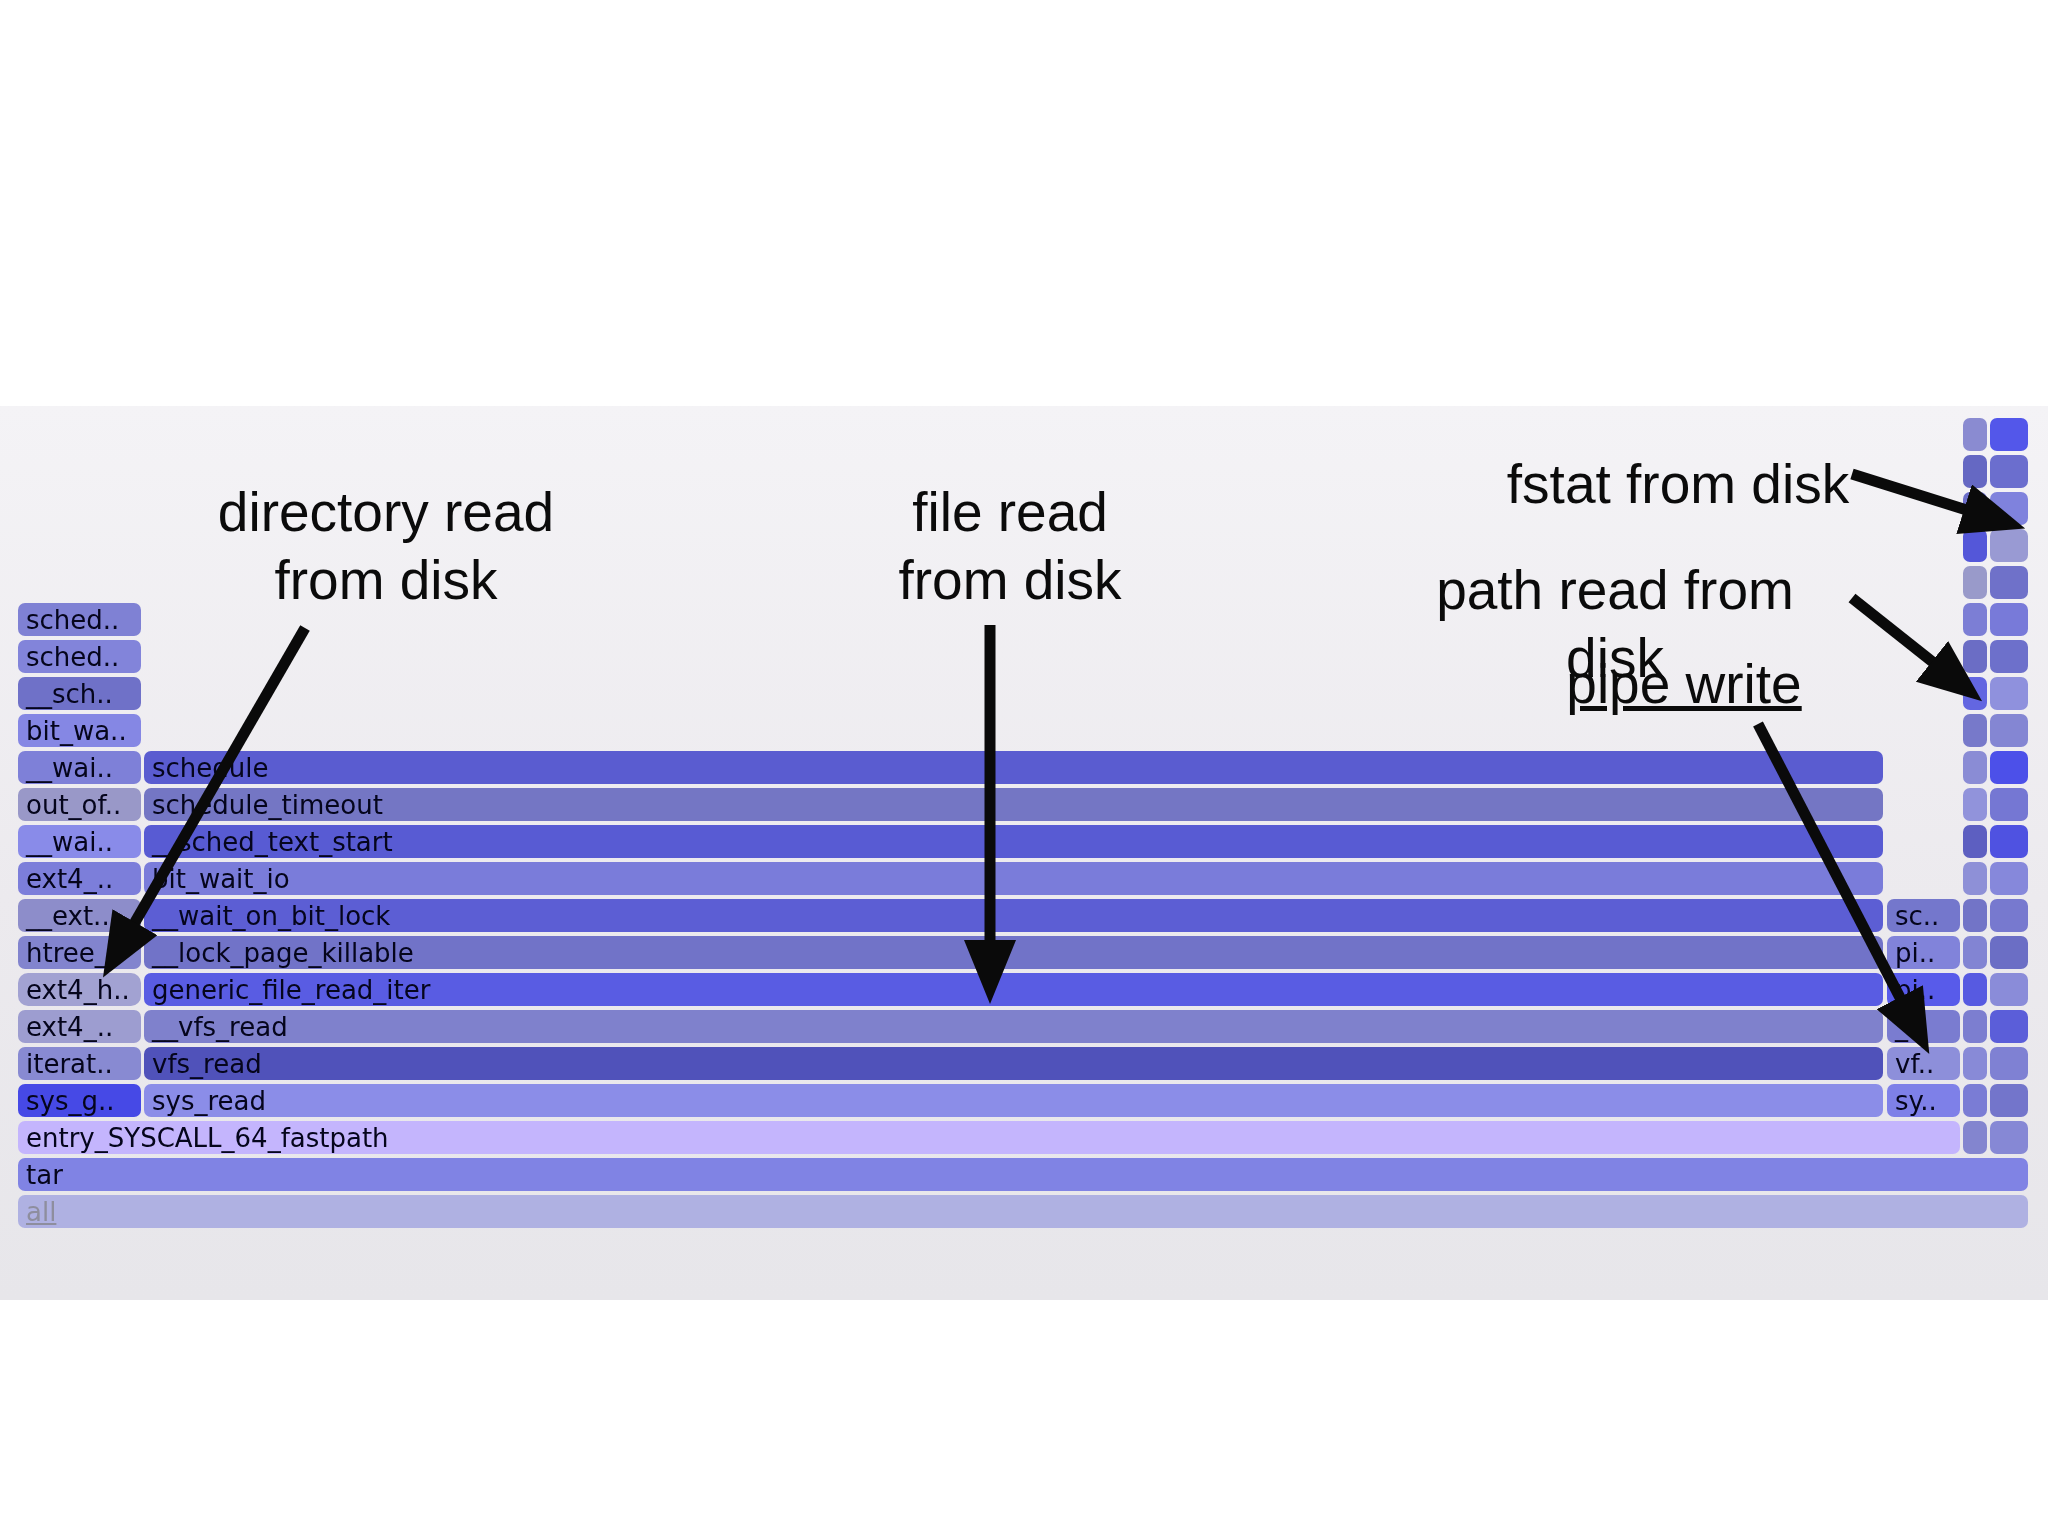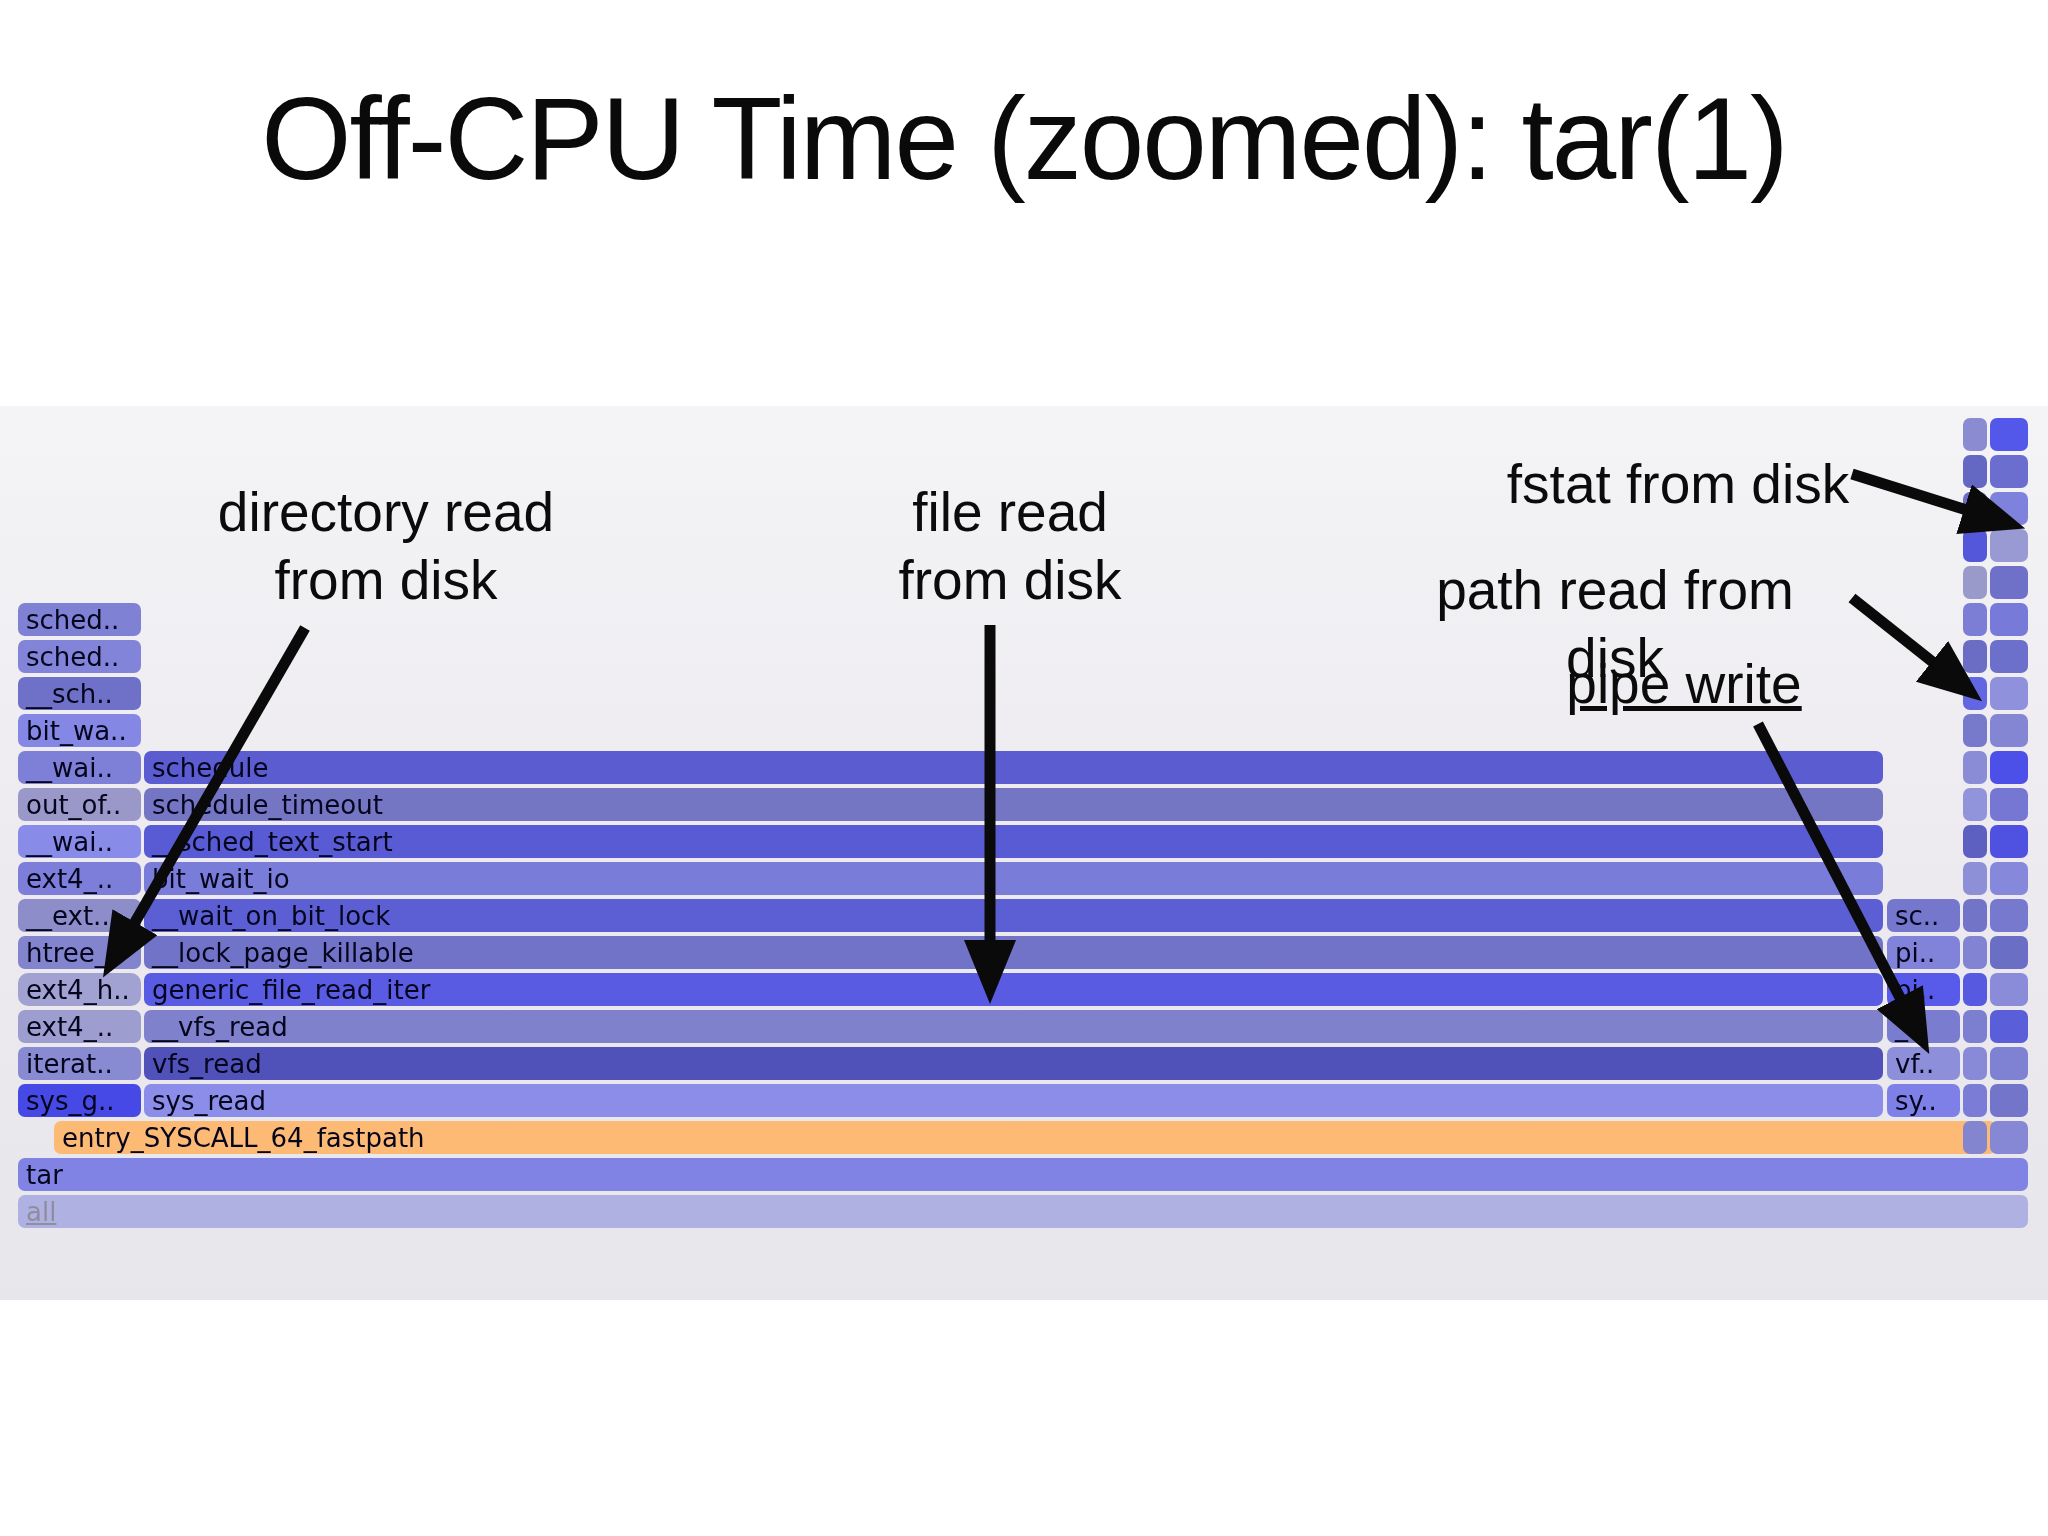"Off-CPU Time (zoomed): tar(1)" div.page-title { html: <div>Off-CPU Time (zoomed): tar(1)</div> -> none }
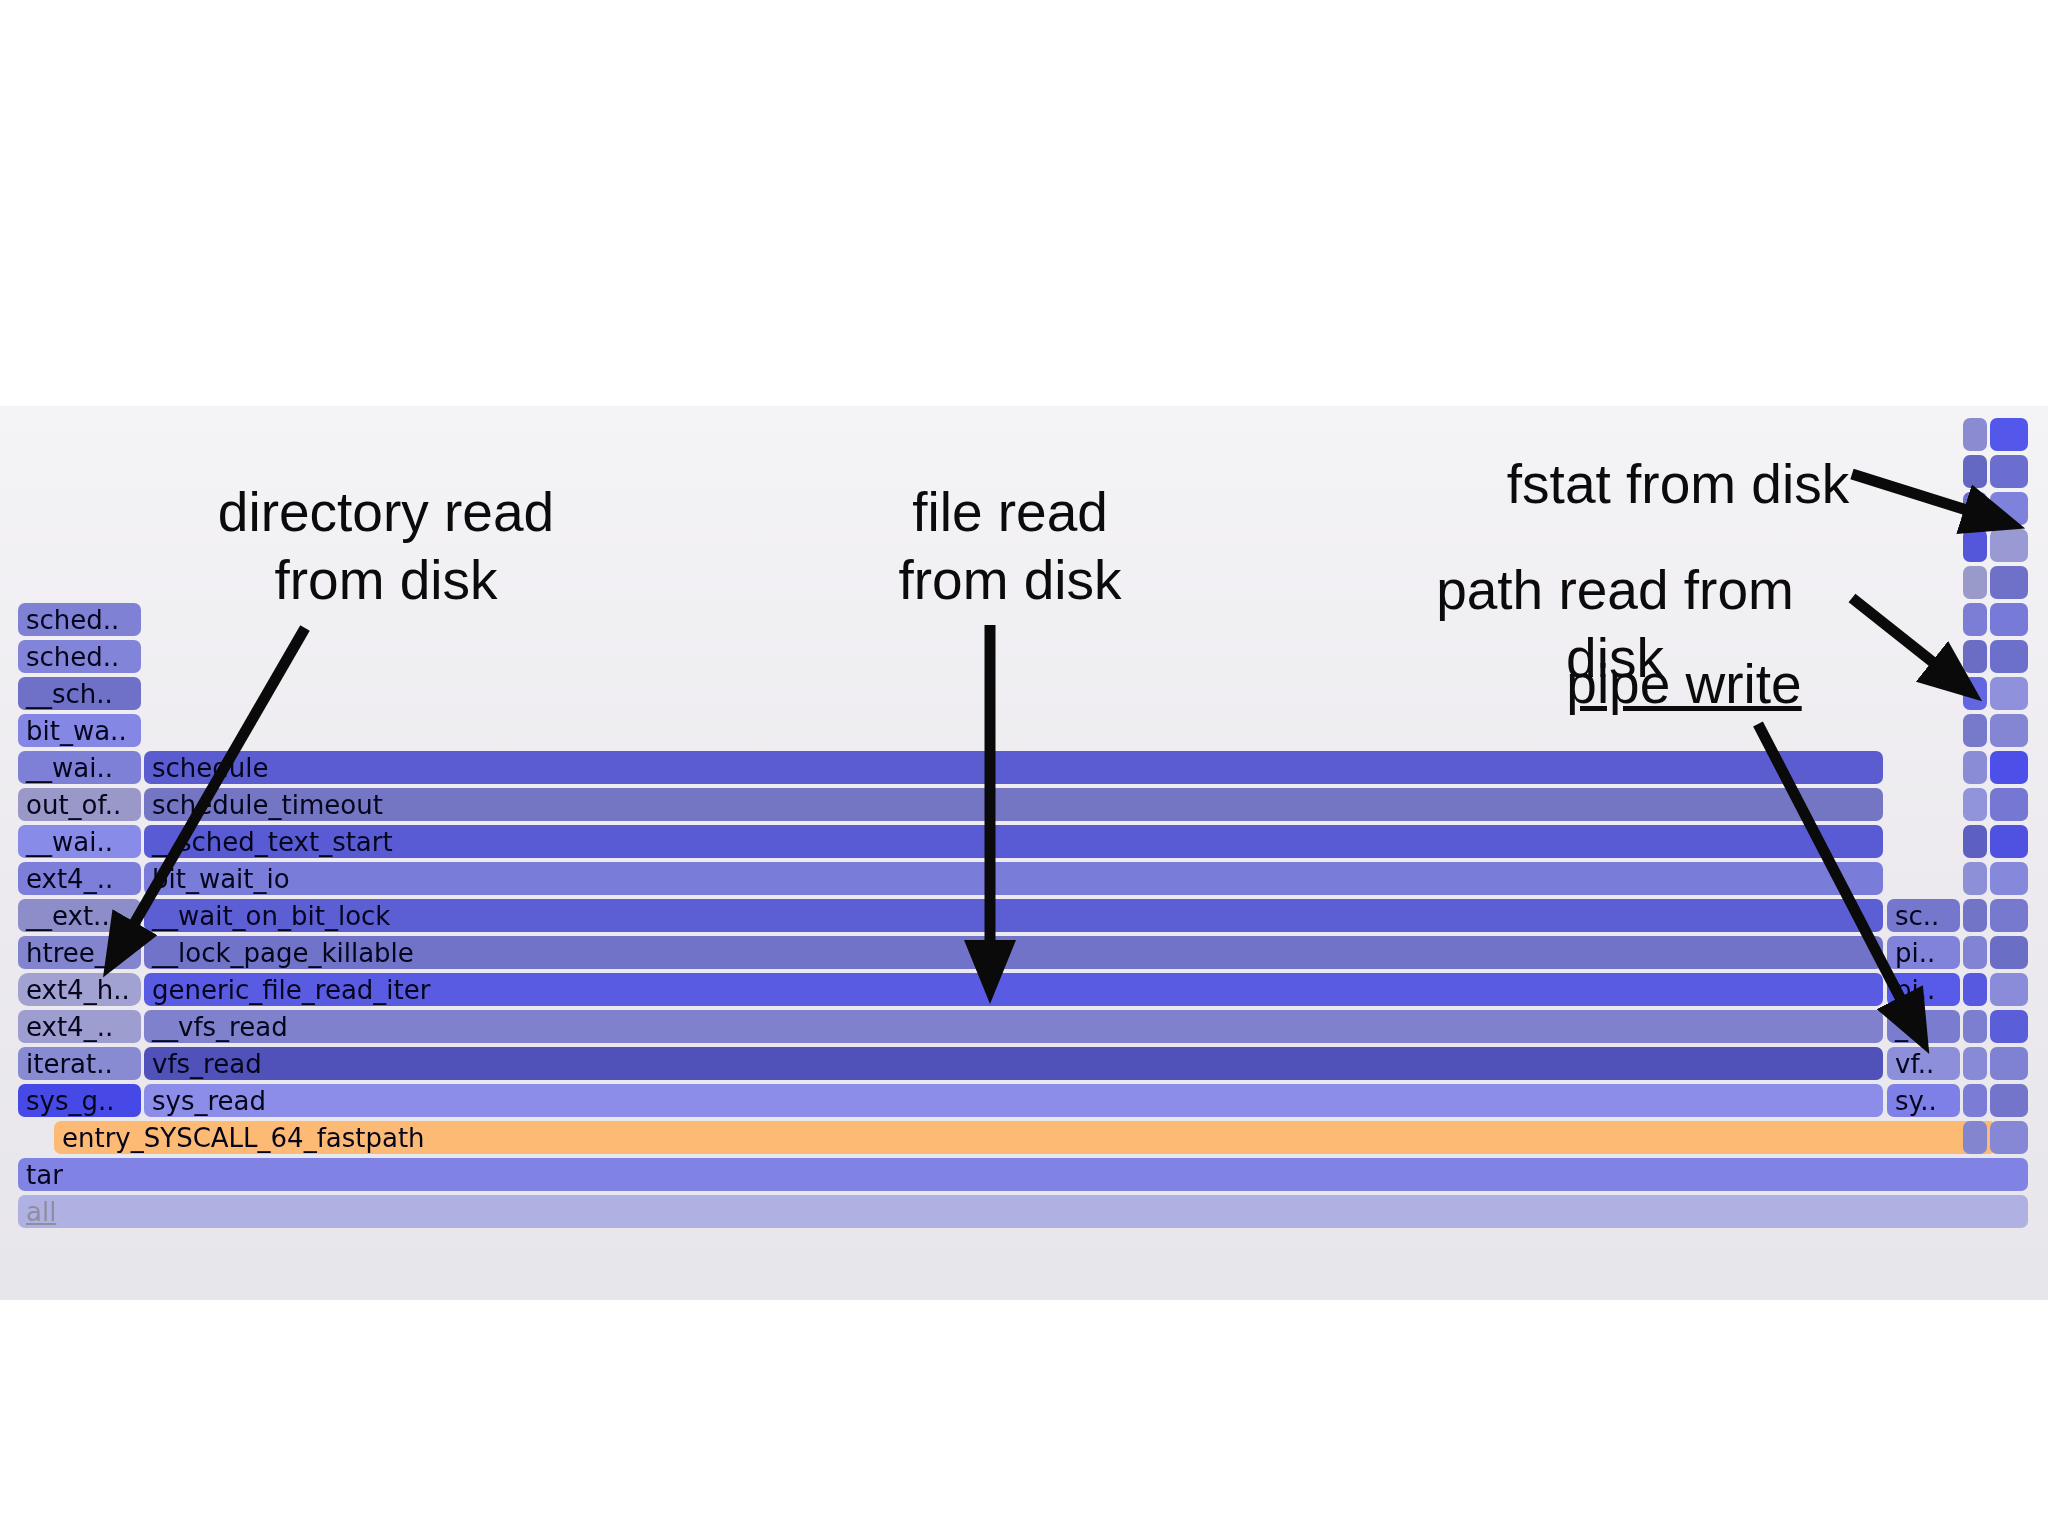"entry_SYSCALL_64_fastpath" div.frame { background: #fdba74 -> #c4b5fd; margin-left: 36px -> none }
